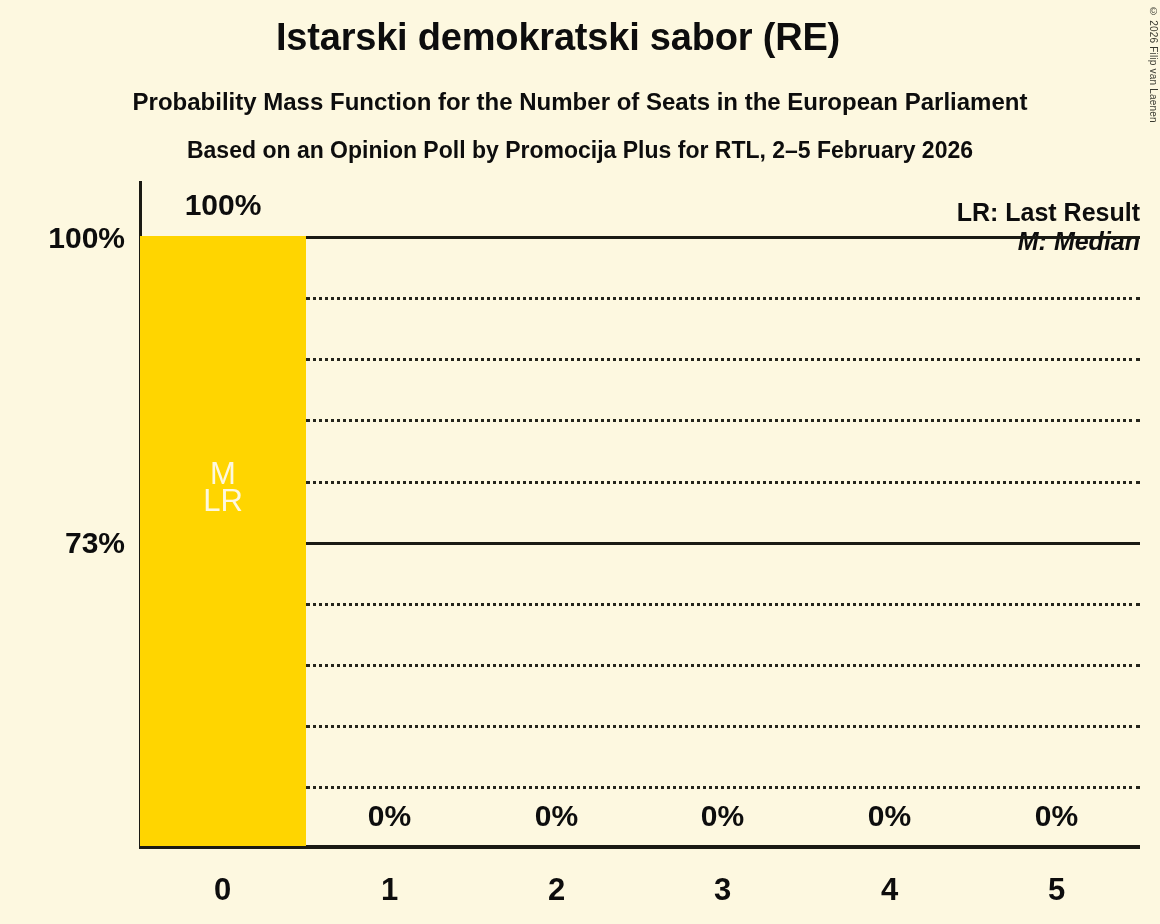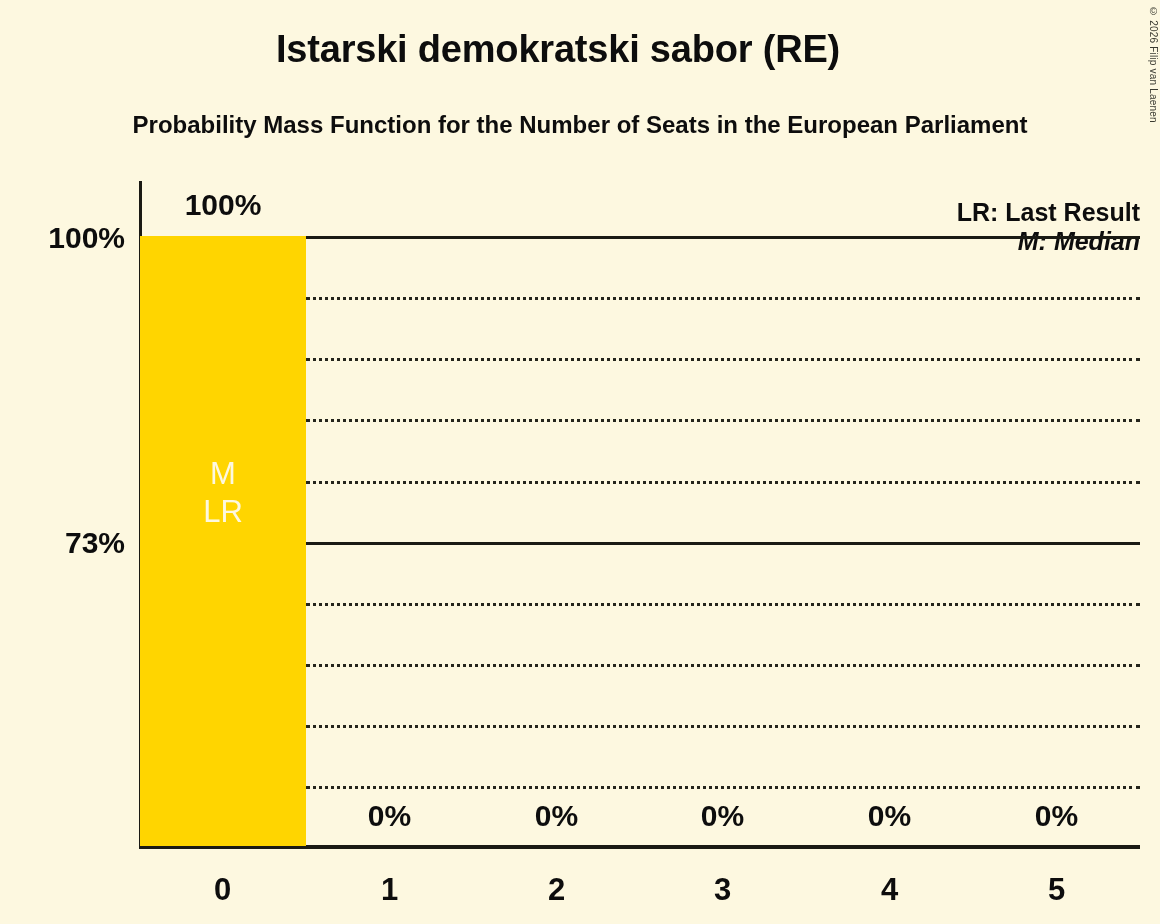"Istarski demokratski sabor (RE)" .title { top: 28px -> 16px }
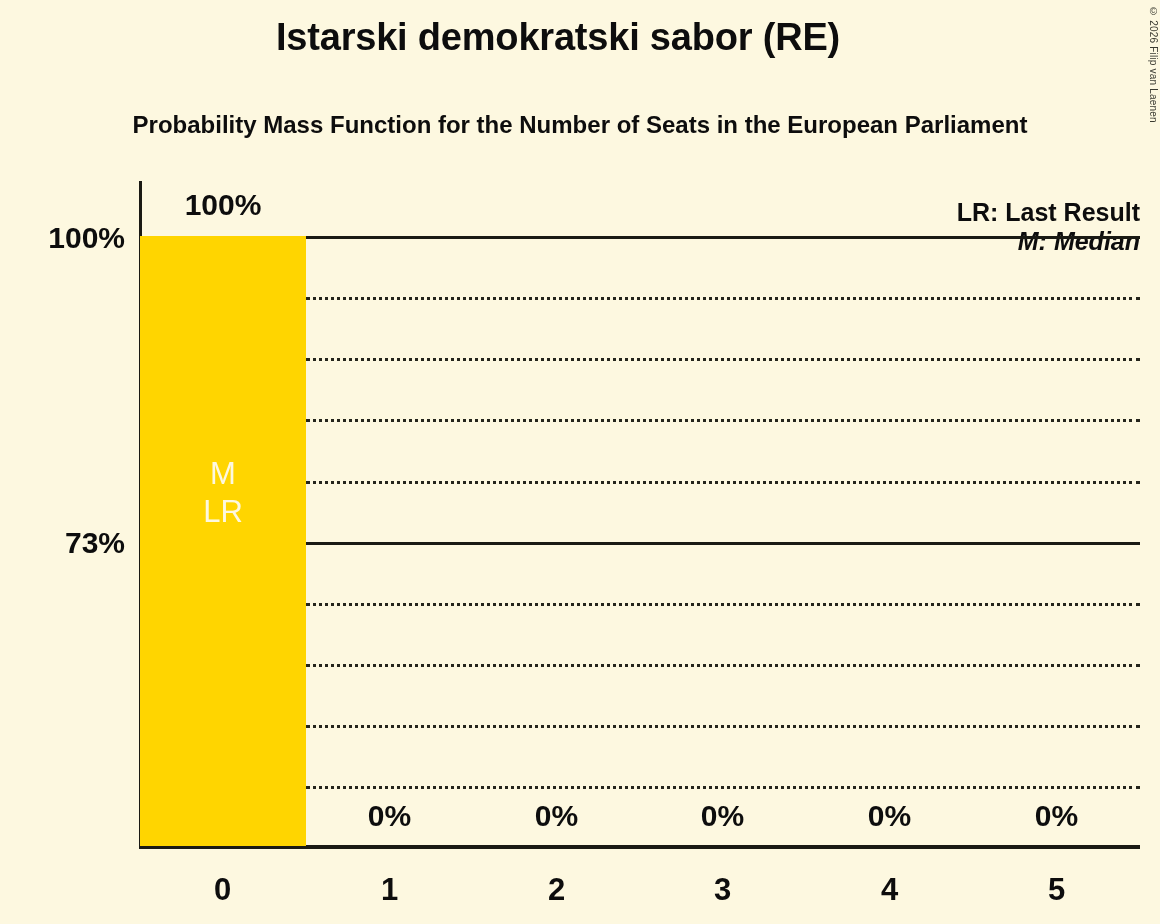"Probability Mass Function for the" .subtitle1 { margin-top: 23px -> none }
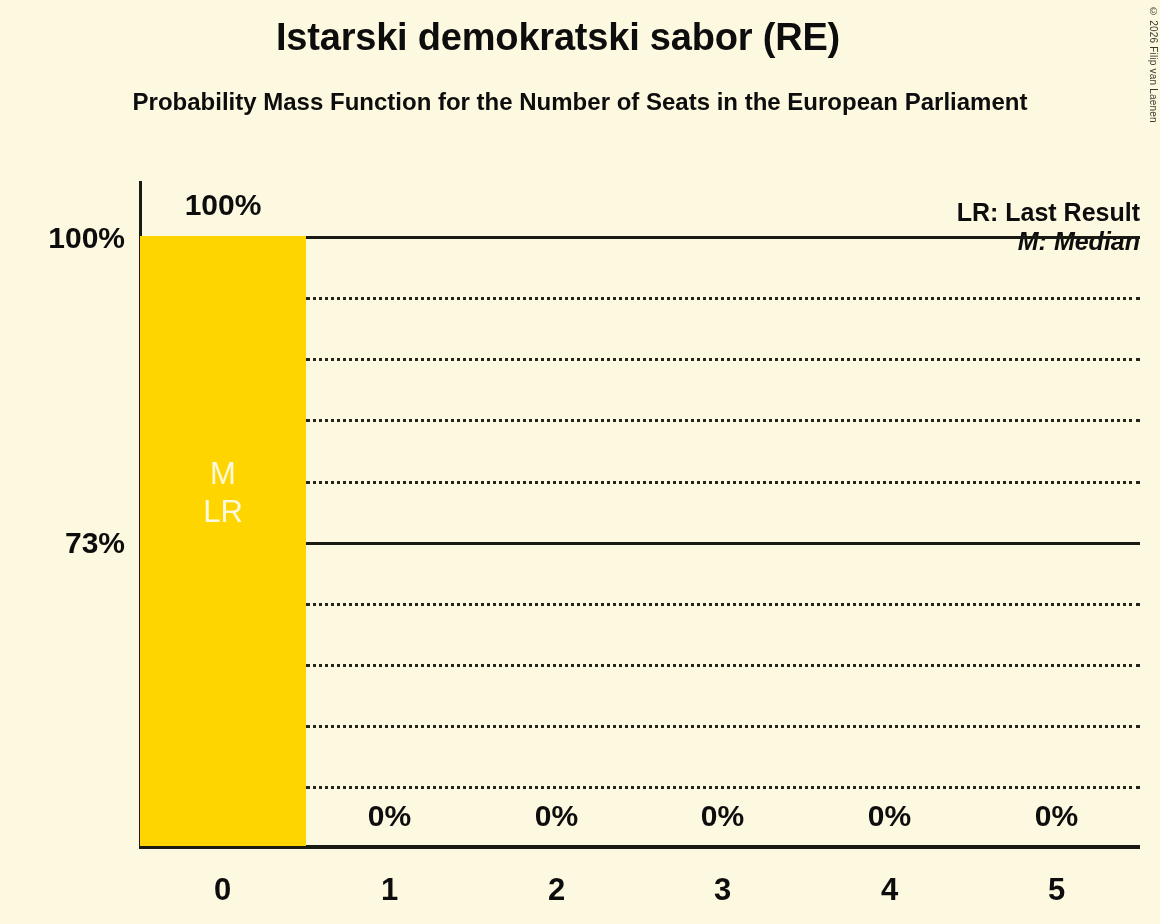"Based on an Opinion Poll" div.subtitle2 { html: none -> <div>Based on an Opinion Poll by Promocija Plus for RTL, 2–5 February 2026</div> }
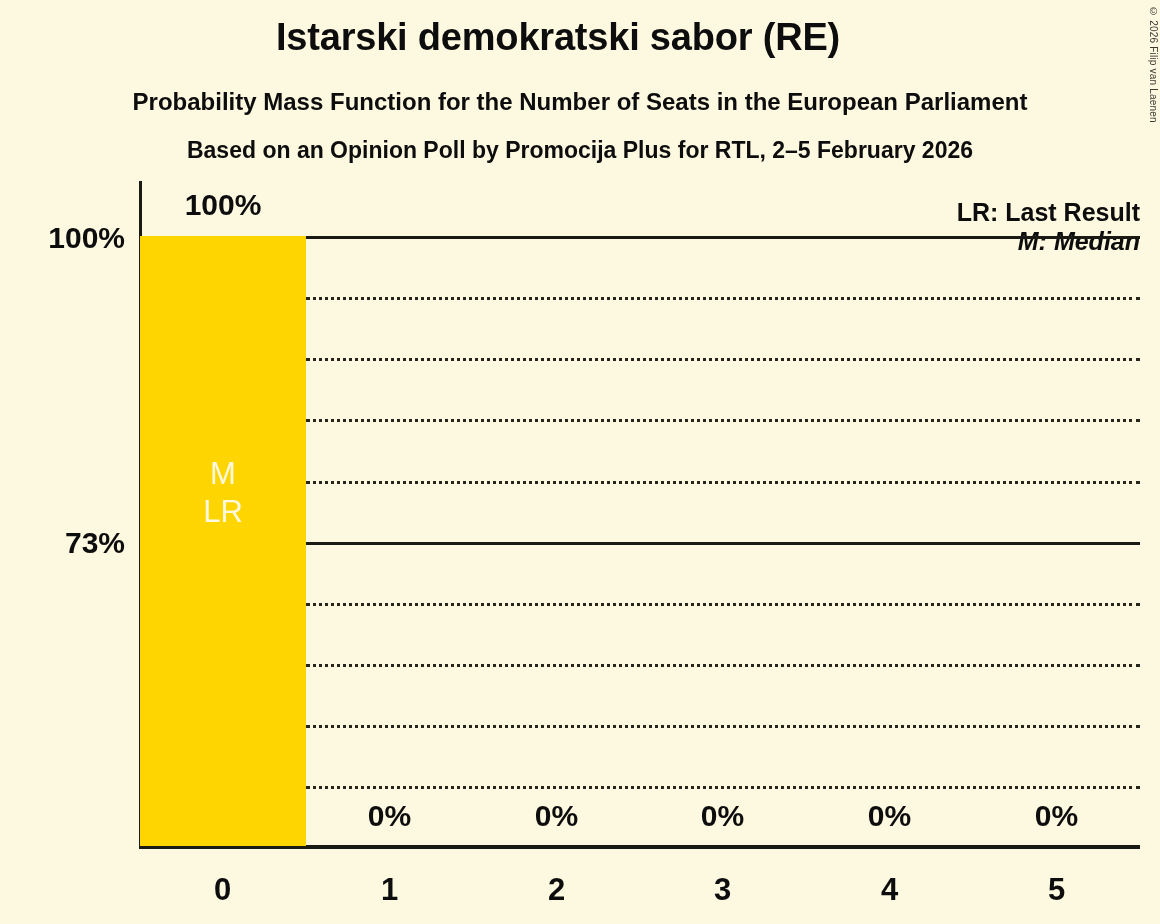"LR" div.bar-inner-label { top: 257px -> 246px }
